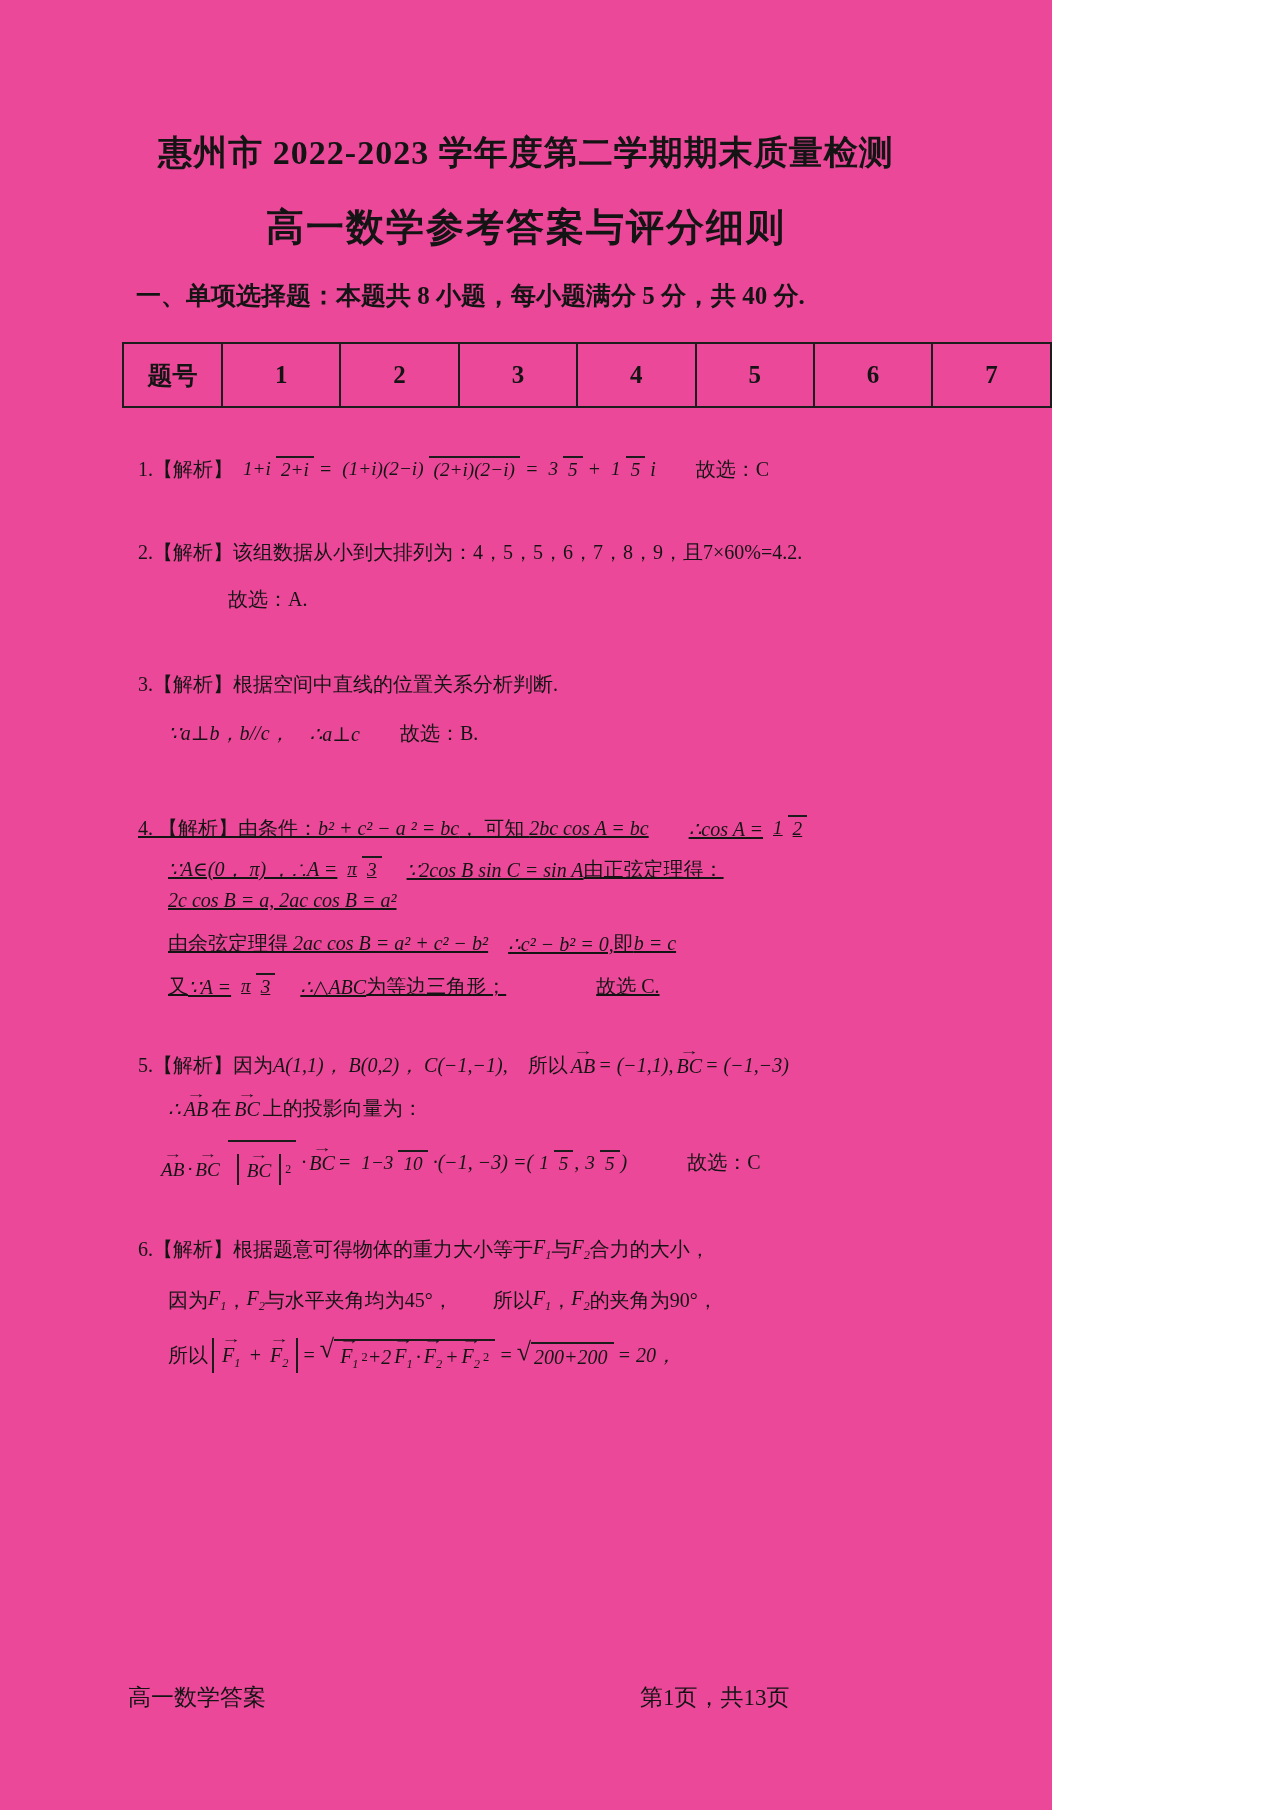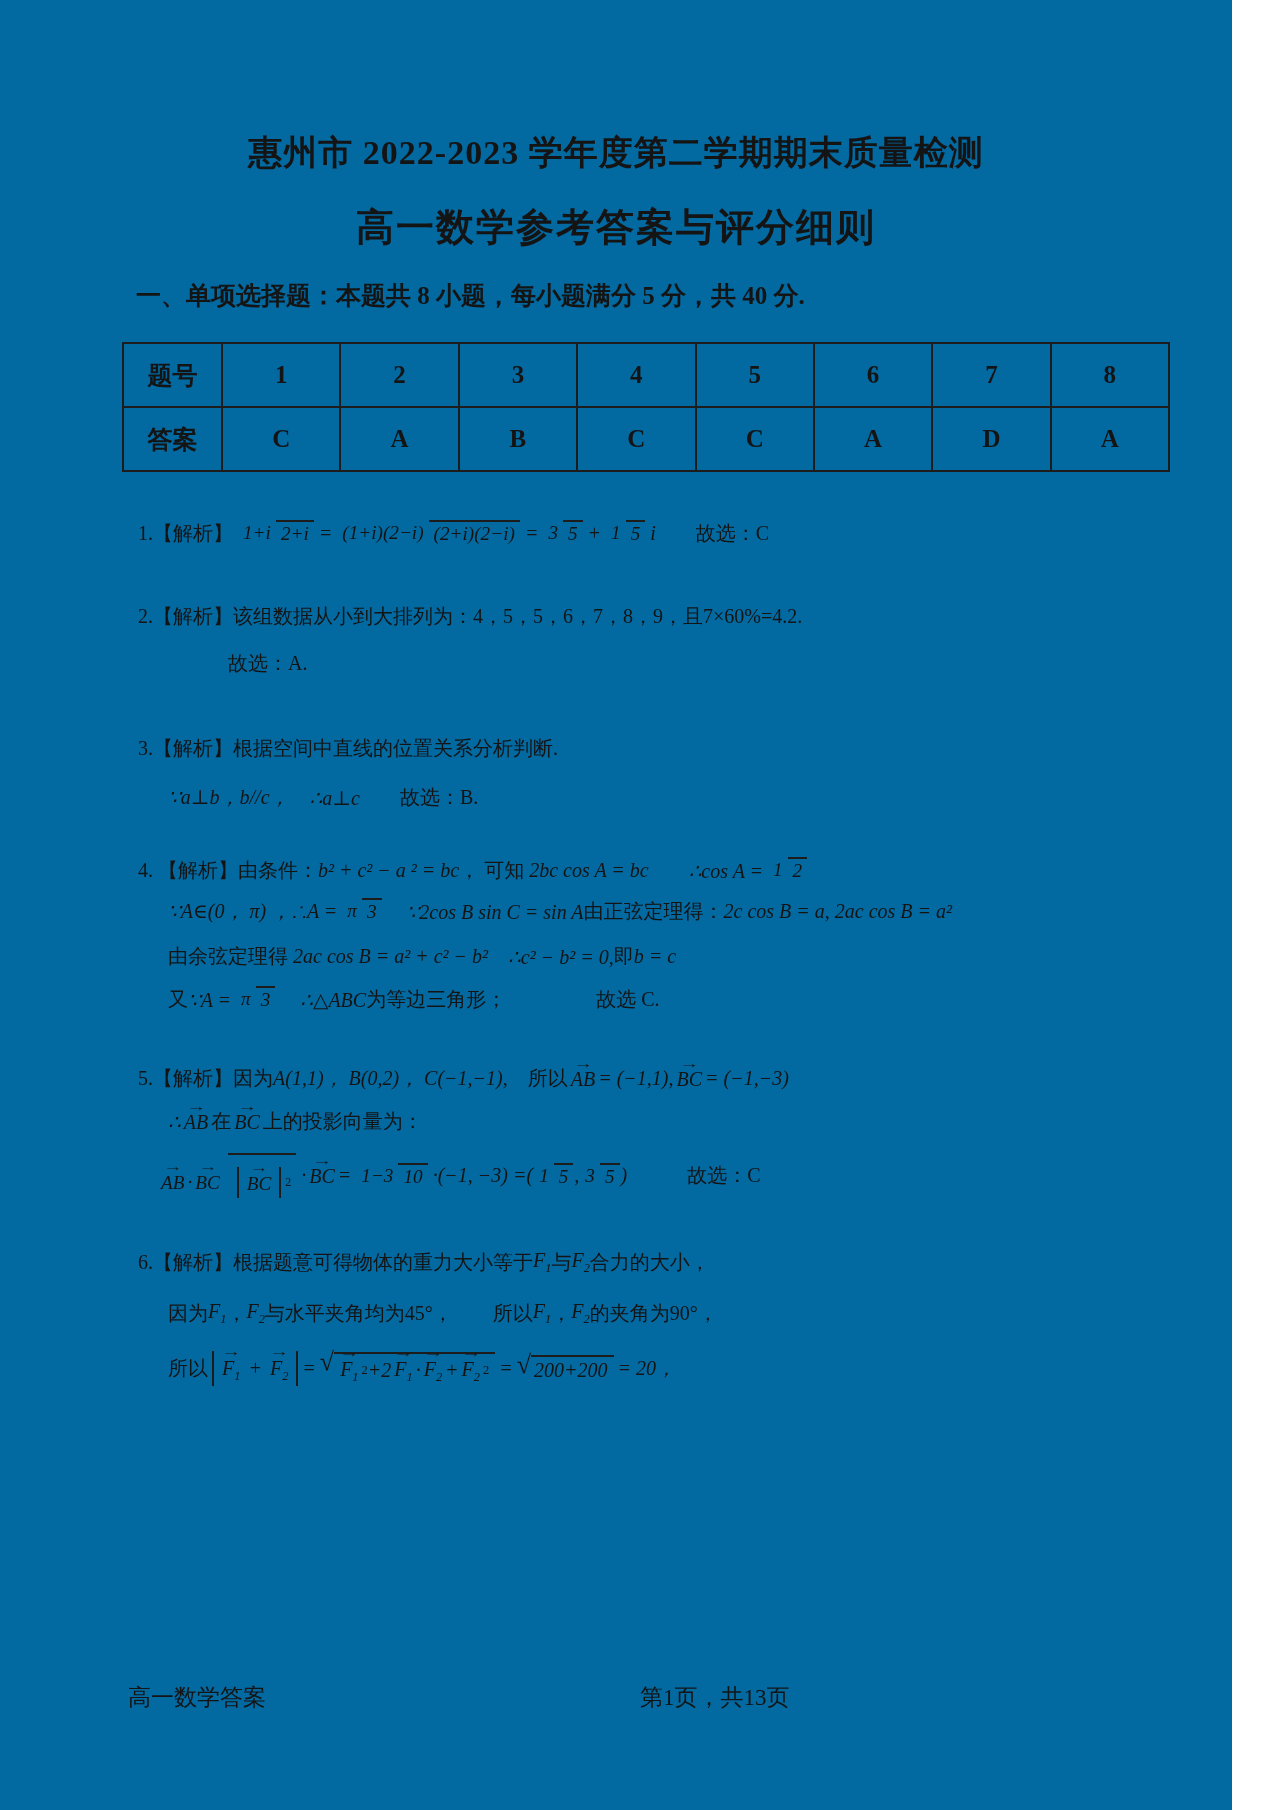"惠州市 2022-2023 学年度第二学期期末质量检测" .page { background: #0369a1 -> #ec4899; width: 1232px -> 1052px }
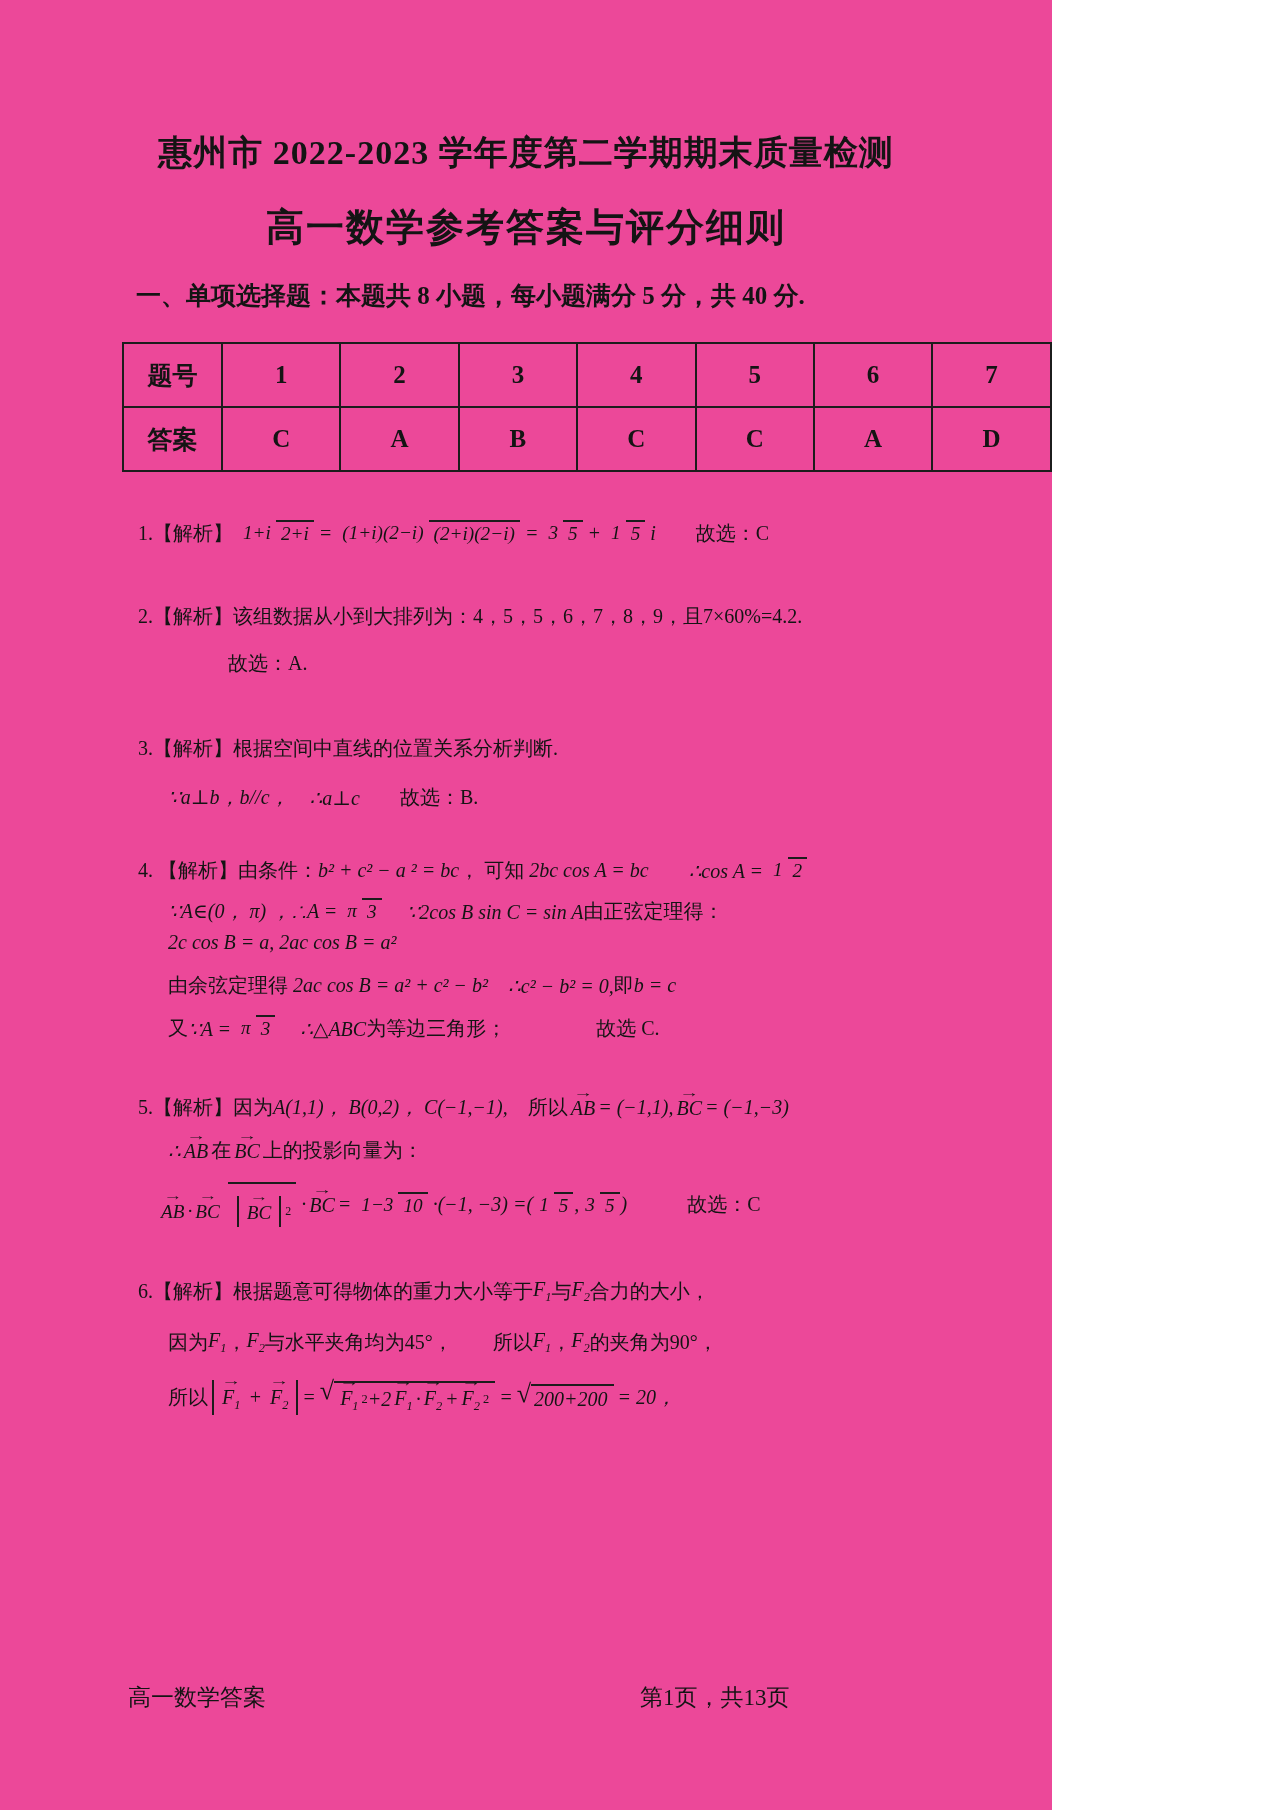"答案" tr { html: <tr> <td>答案</td> <td>C</td> <td>A</td> <td>B</td> <td>C</td> <td>C</td> <td>A</td> <td>D</td> <td>A</td> </tr> -> none }
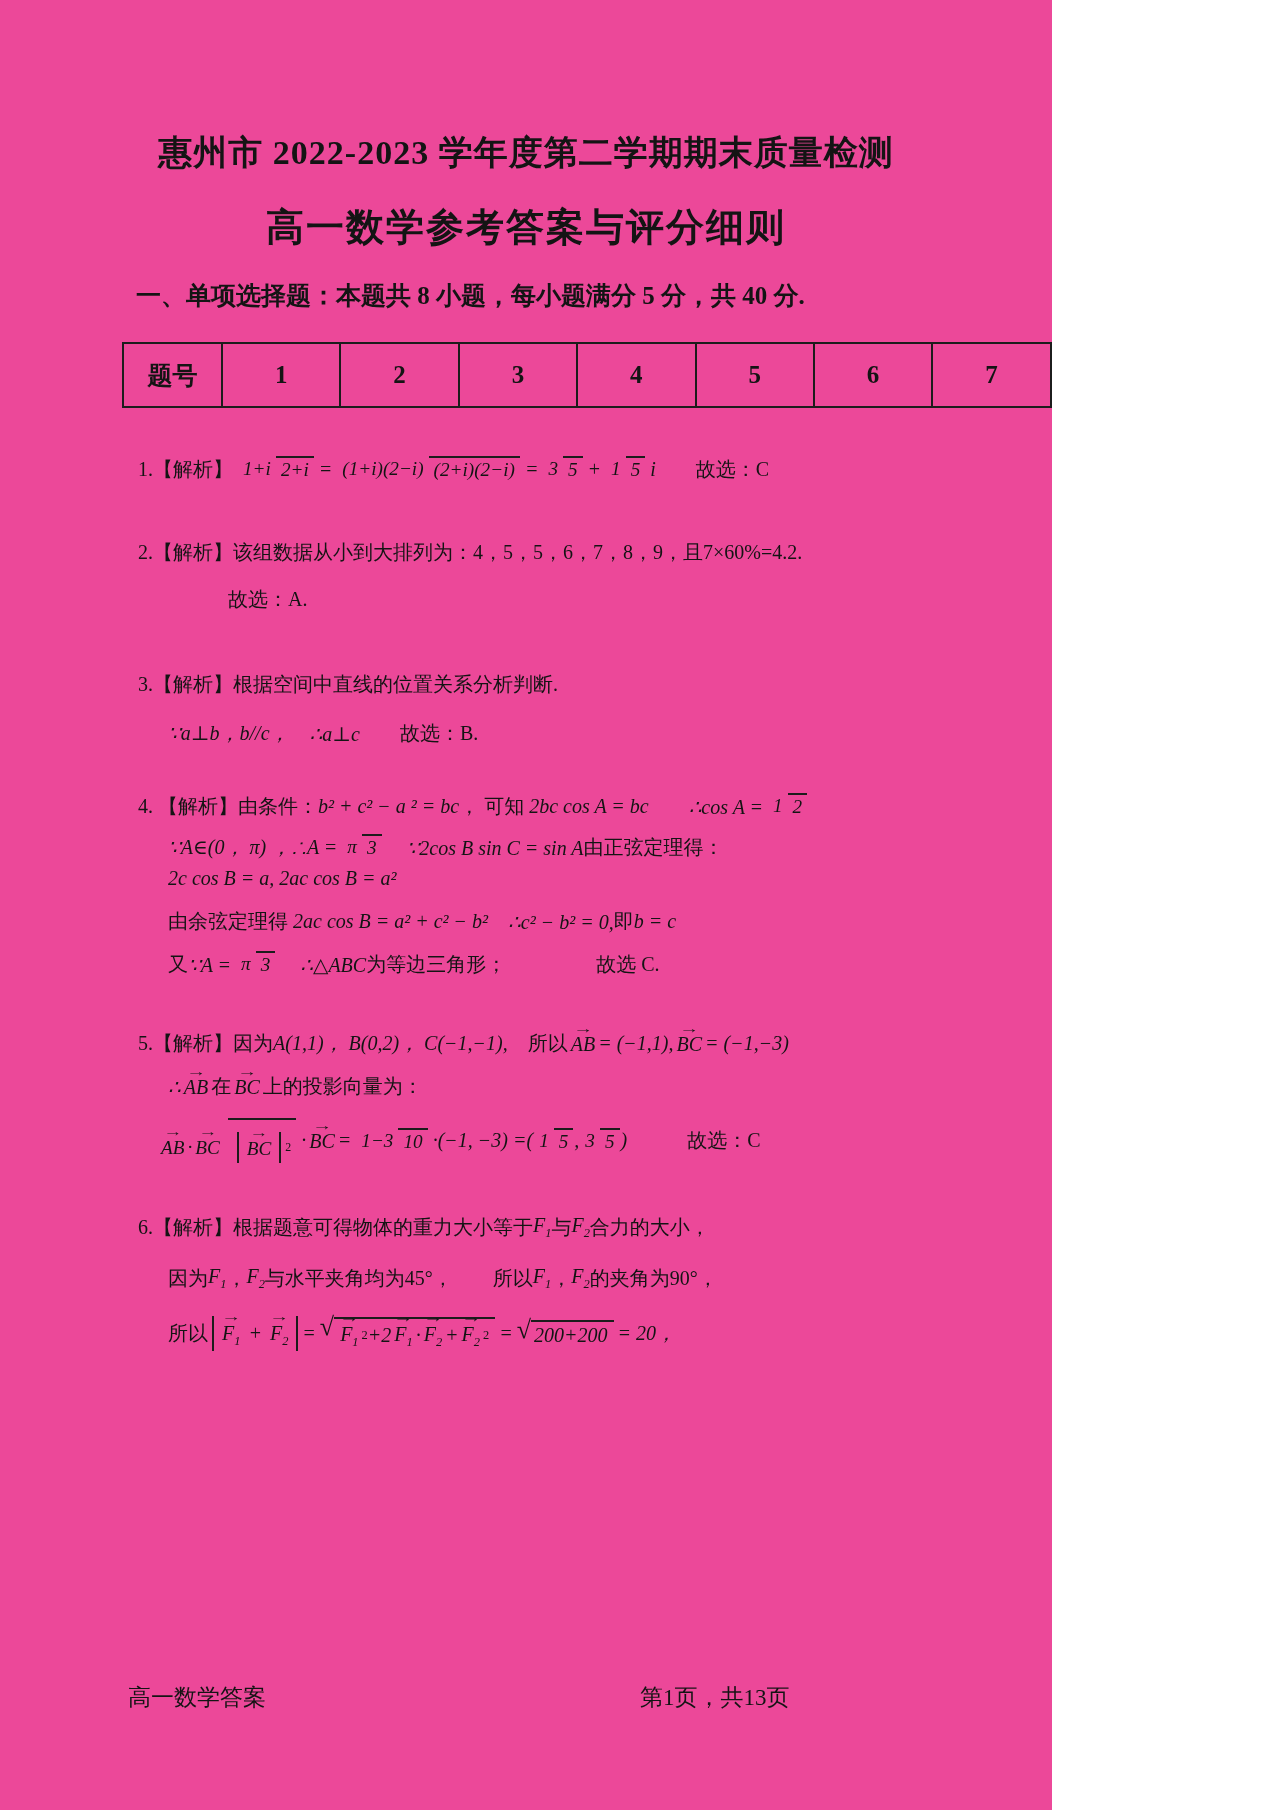"4. 【解析】由条件：" div.prob { margin-top: 46px -> 68px; text-decoration: none -> underline }
